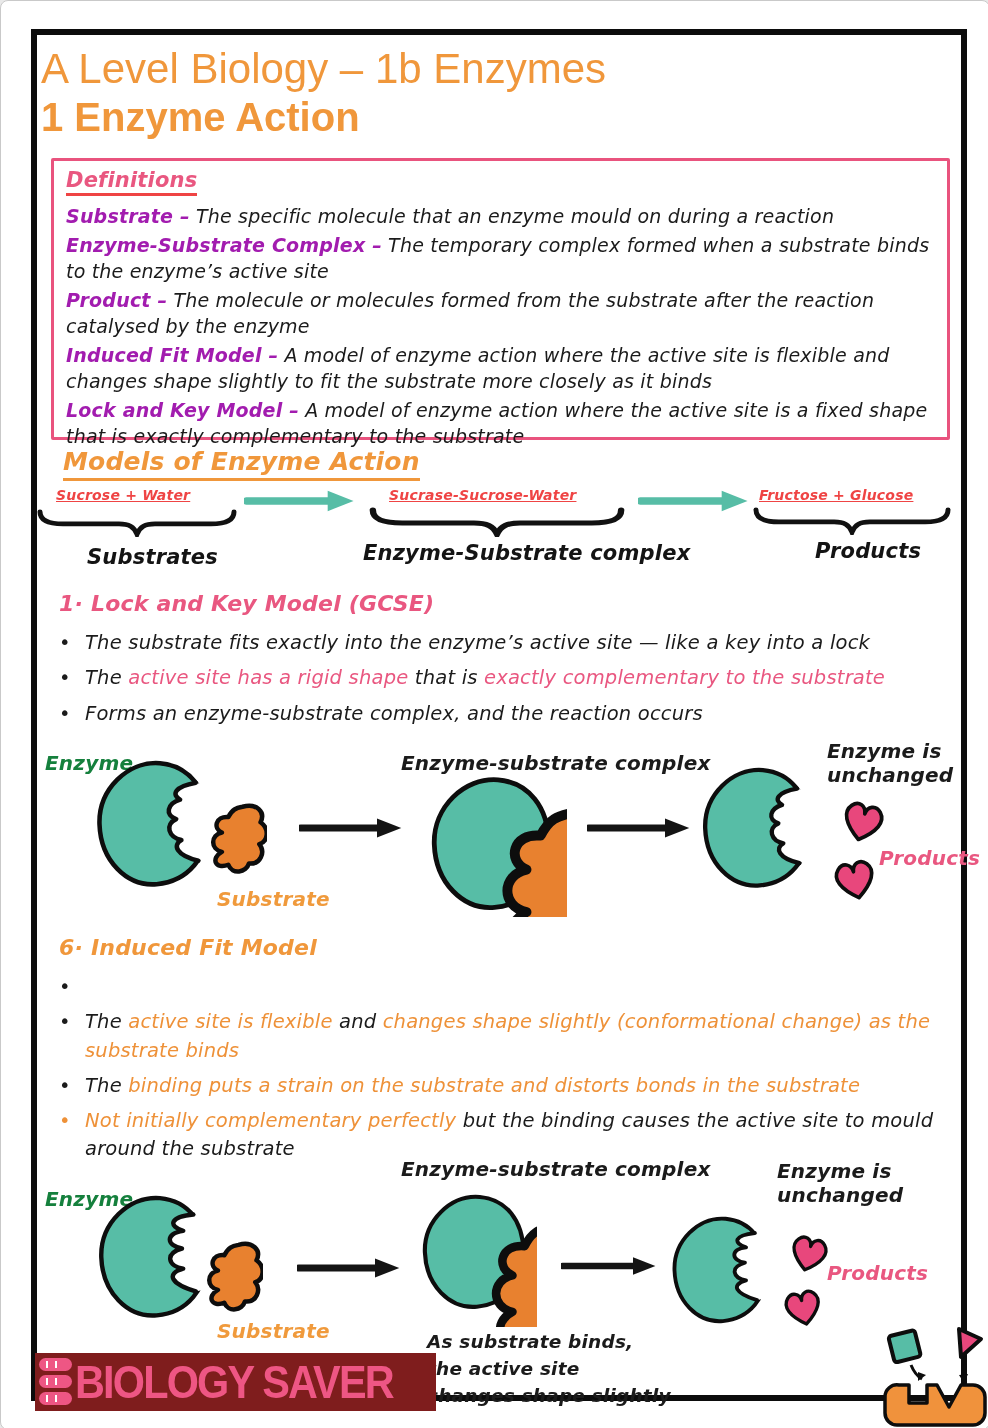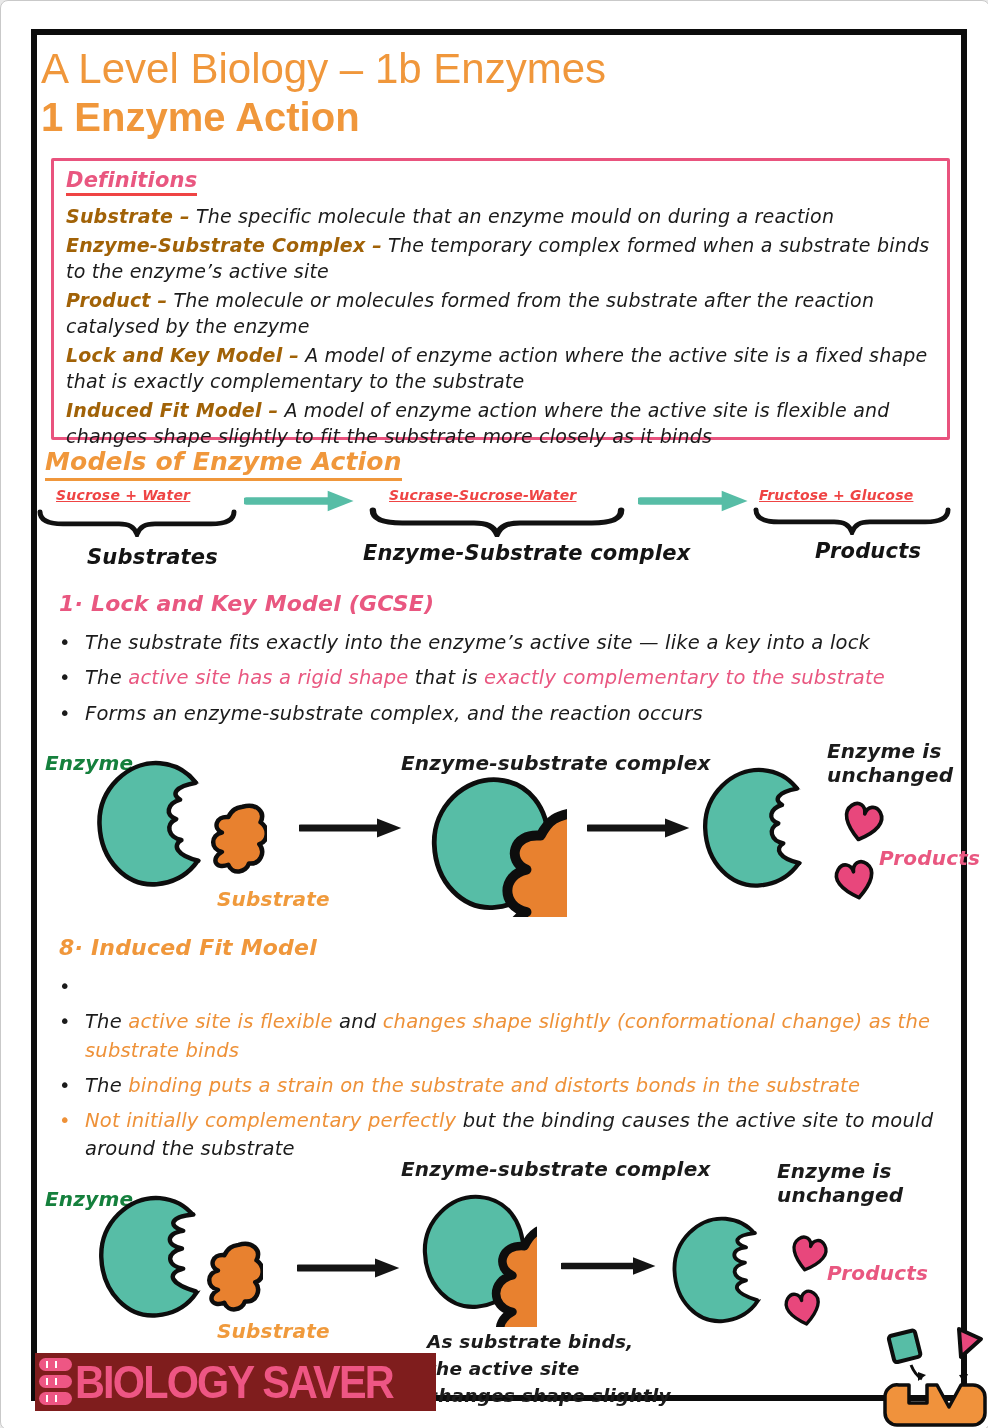"Substrate –" .def-term { color: #a16207 -> #a21caf }
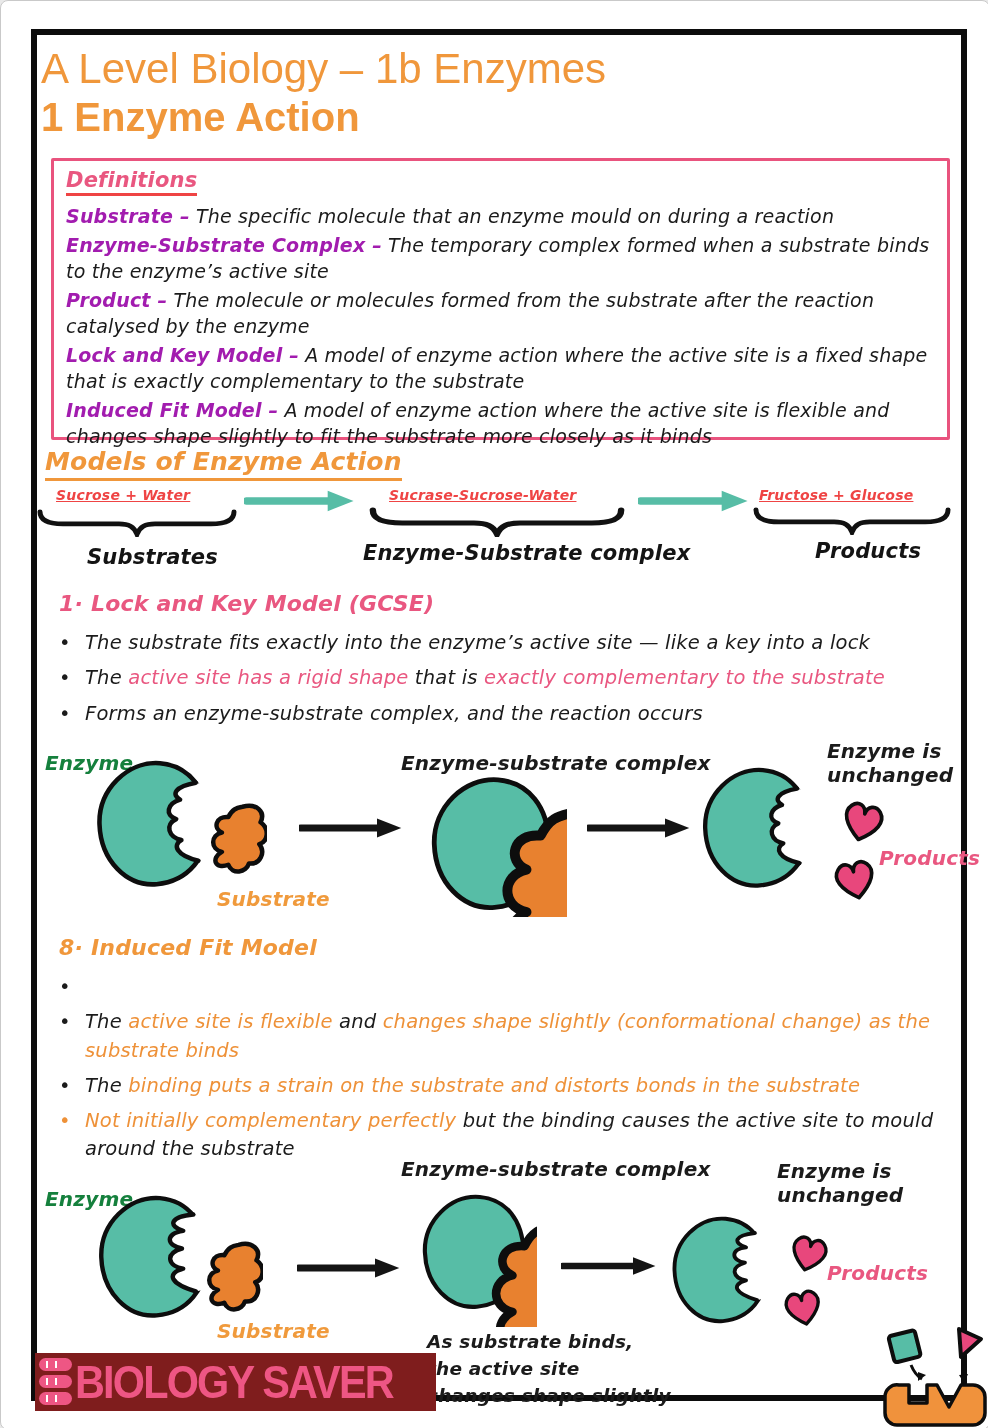"Lock and Key Model –" div.def-item { order: before "Induced Fit Model – A" -> after "Induced Fit Model – A" }
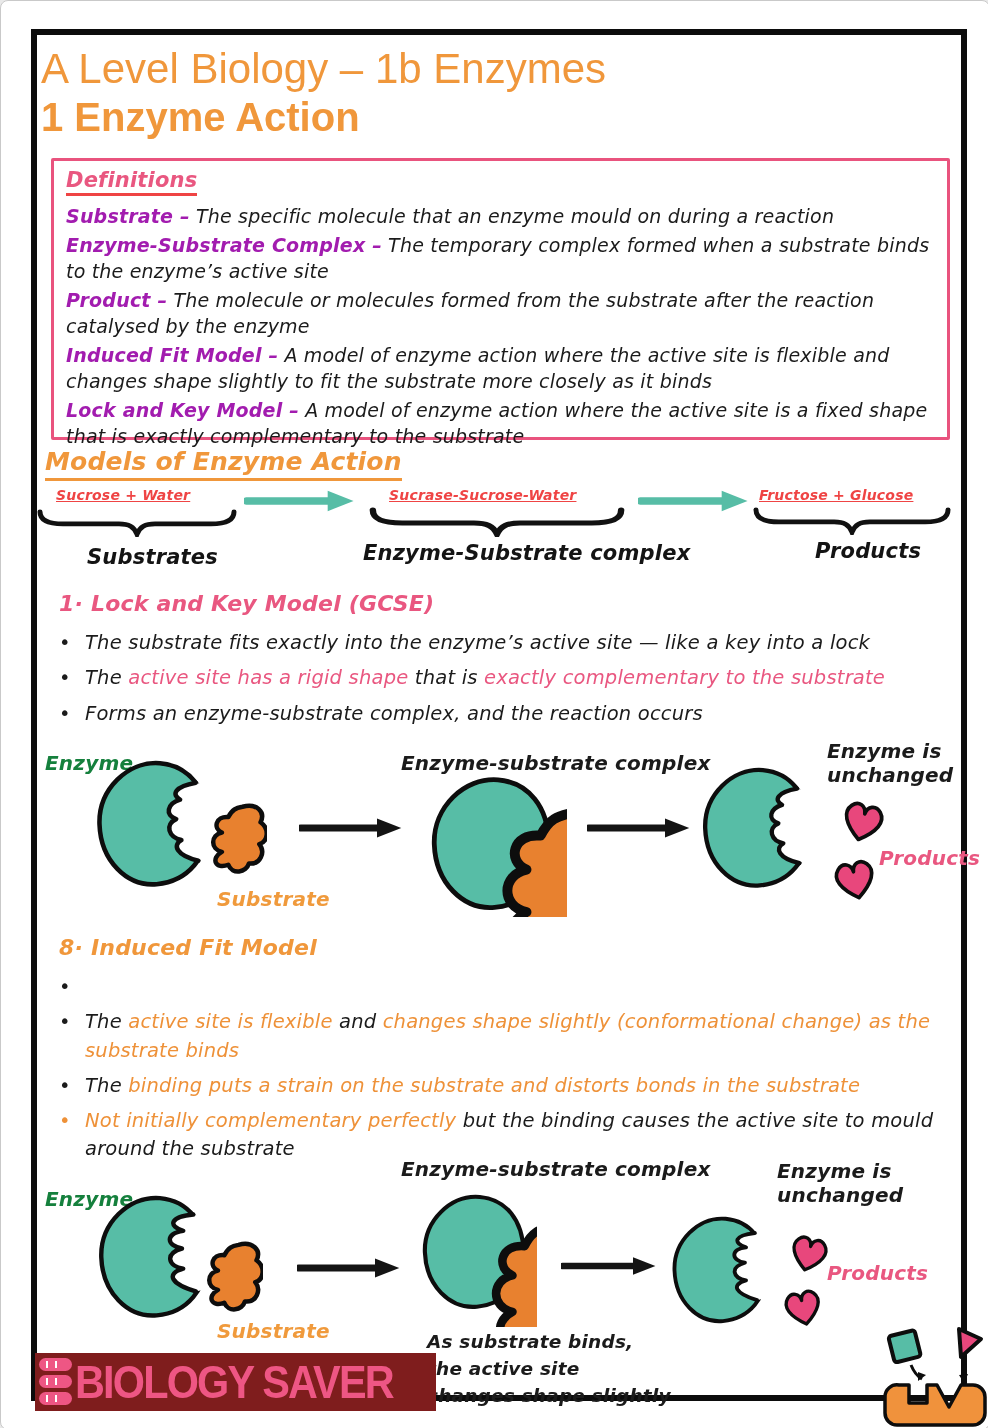"Models of Enzyme Action" .models-head { left: 44px -> 62px }
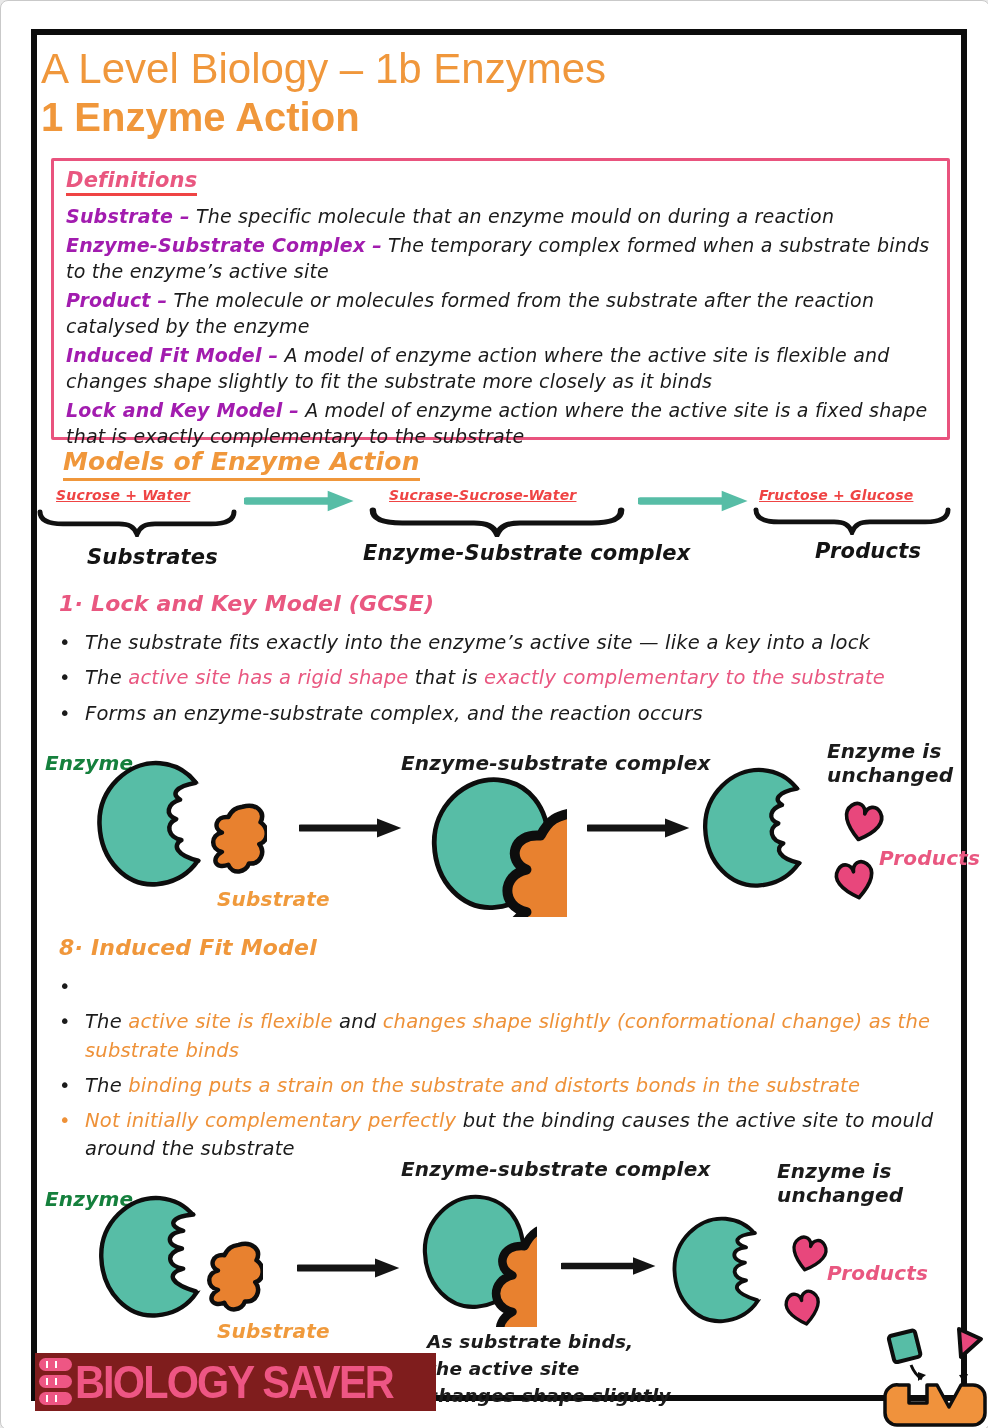"8· Induced Fit Model" div.abs { text: 8 -> 6 }
